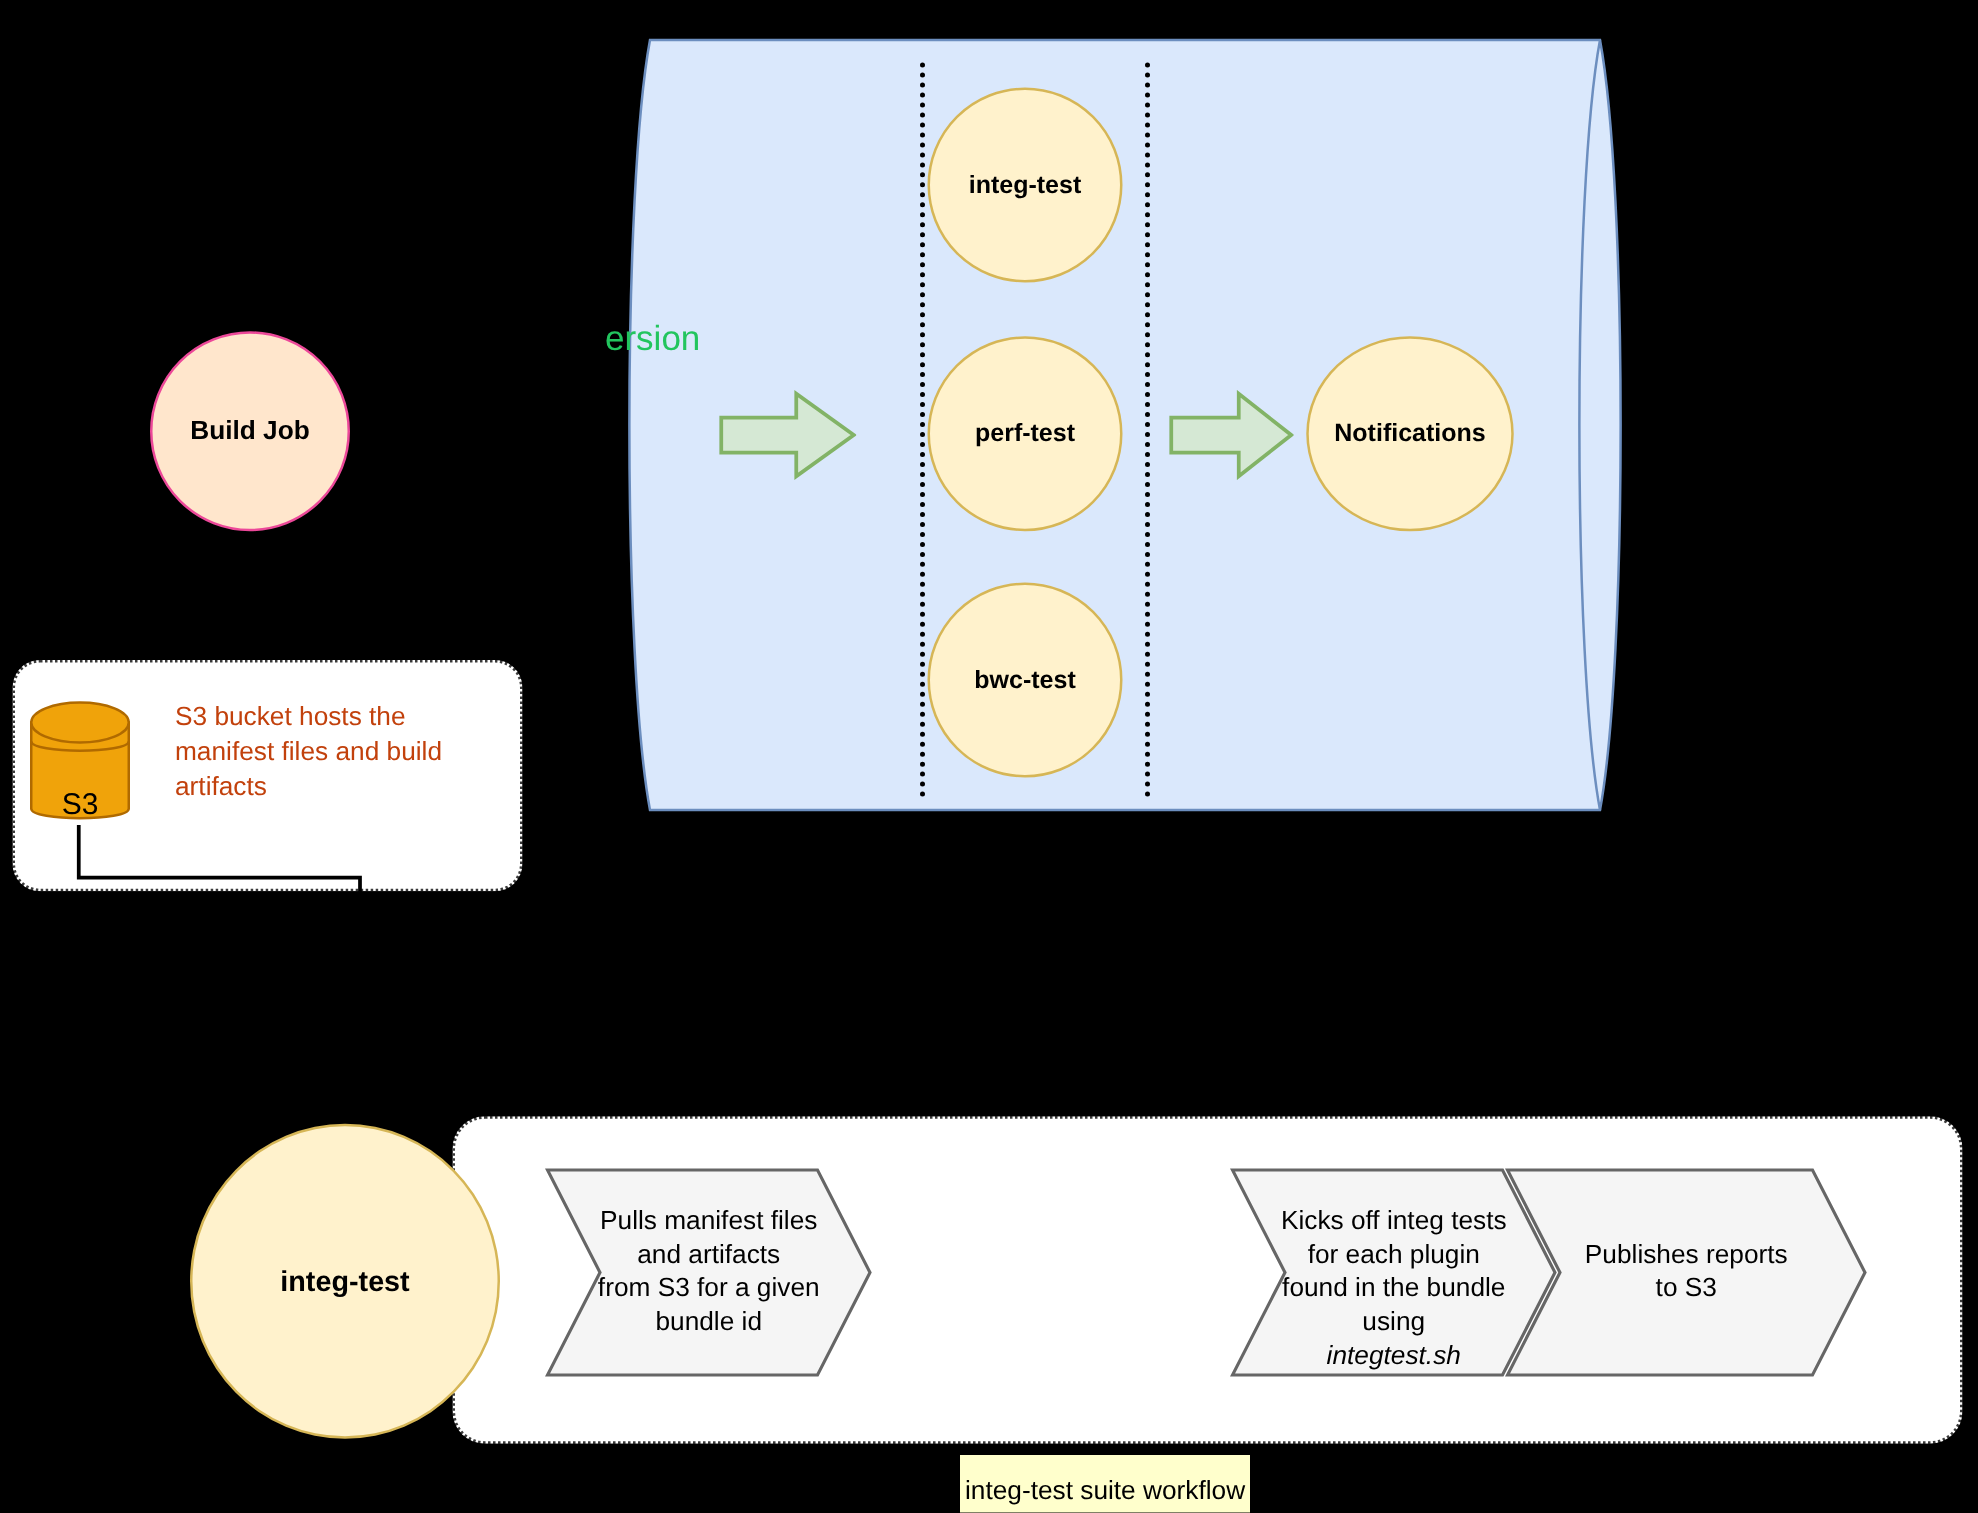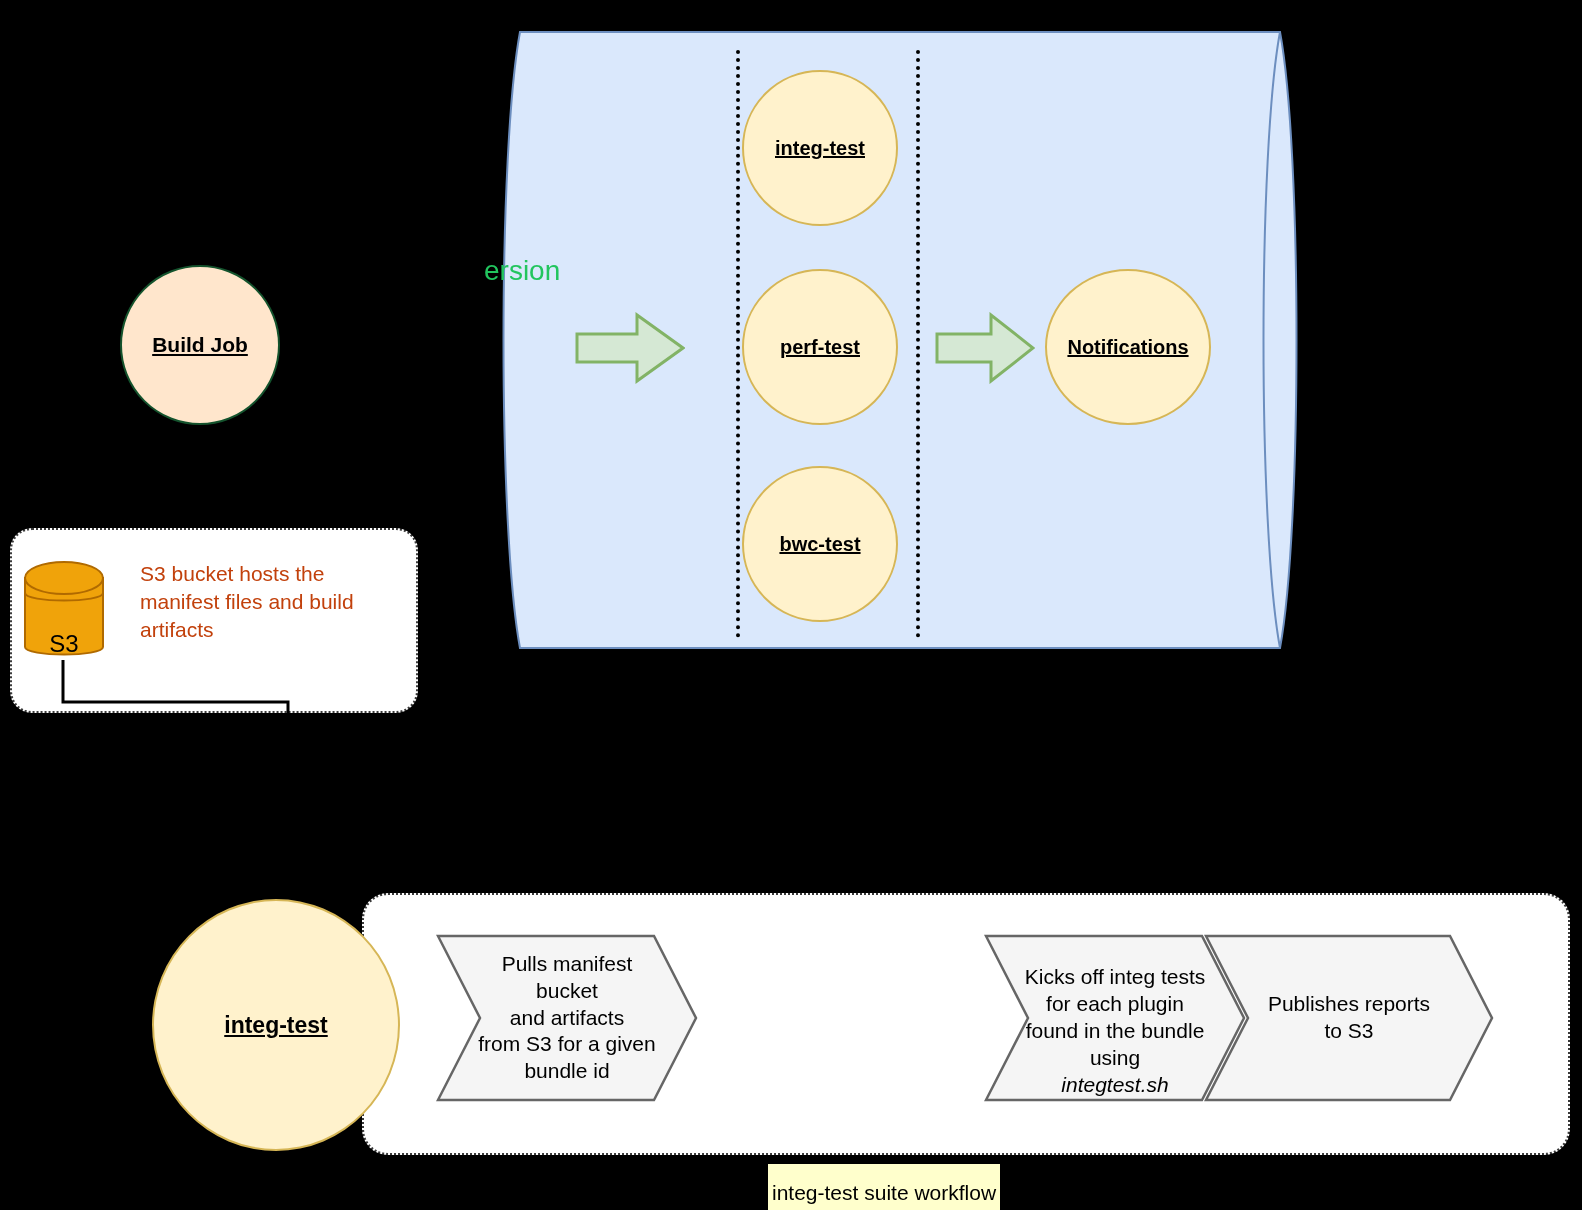"integ-test" .shape-label { text-decoration: underline -> none }
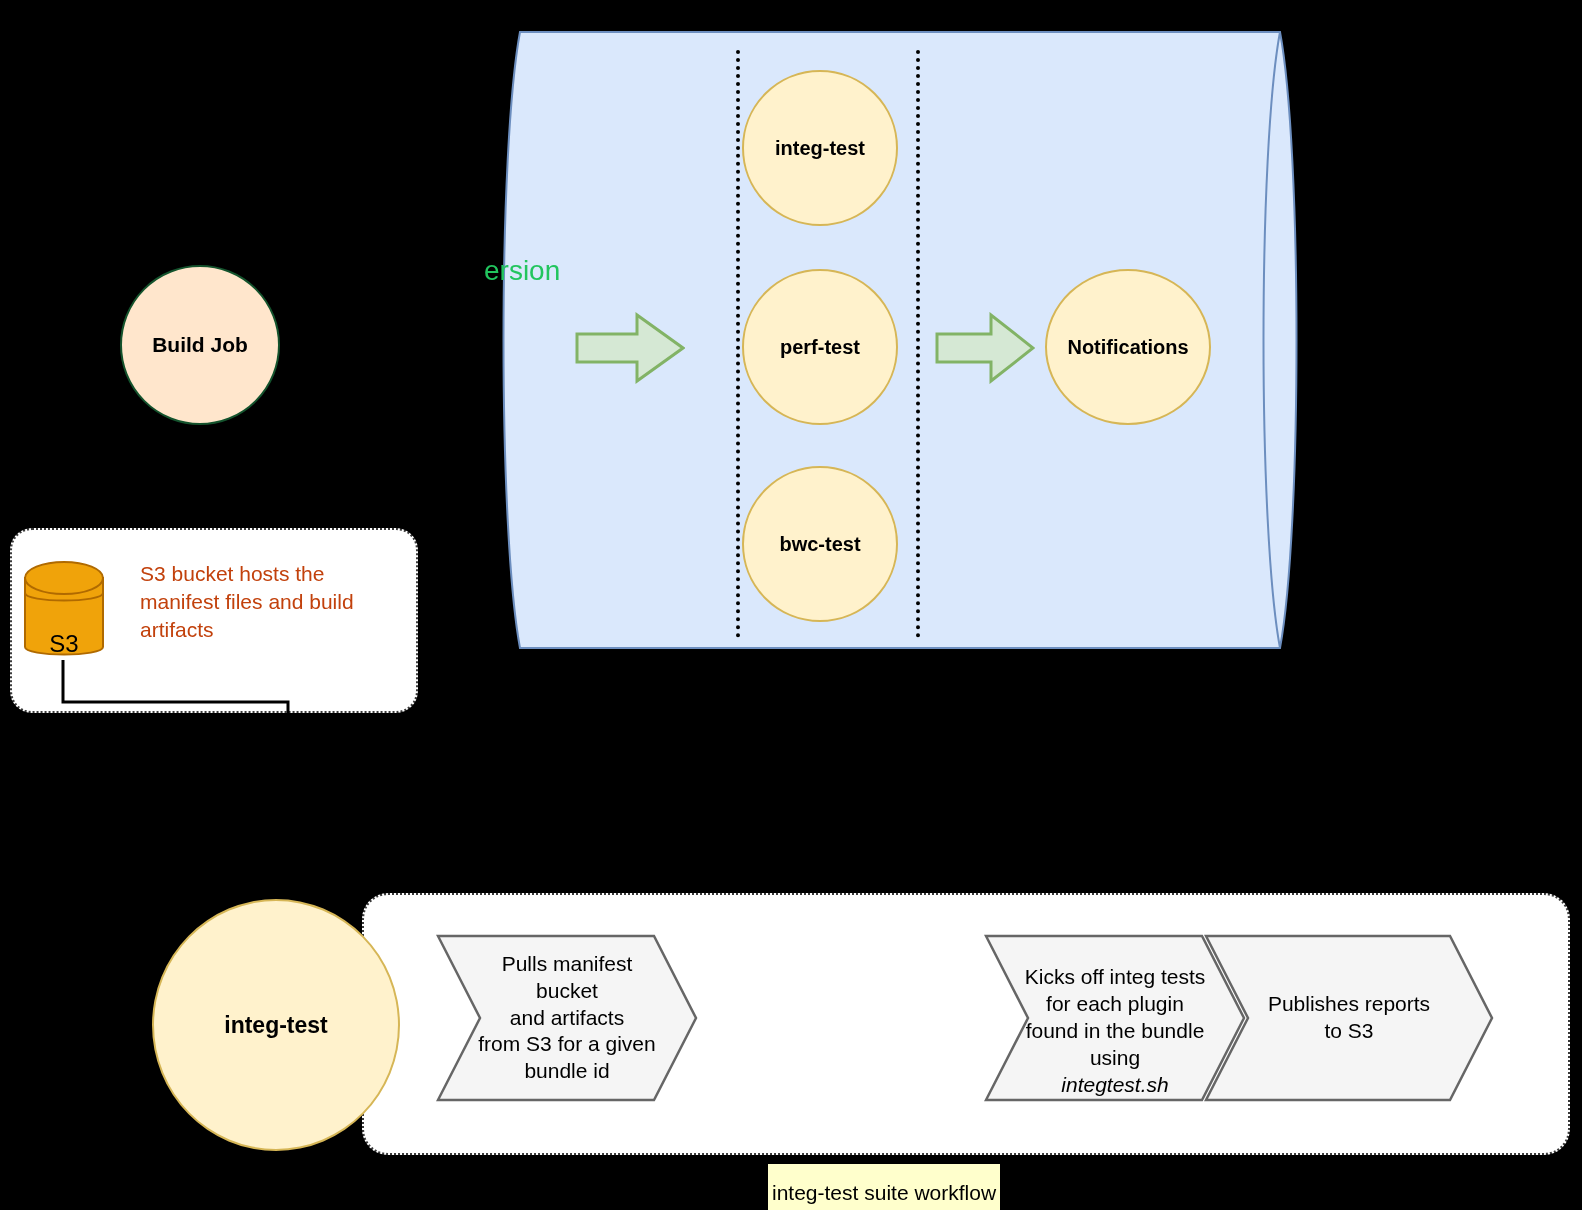"Build Job" #build-job-circle { border: 2px solid #14532d -> 2px solid #ec4899 }
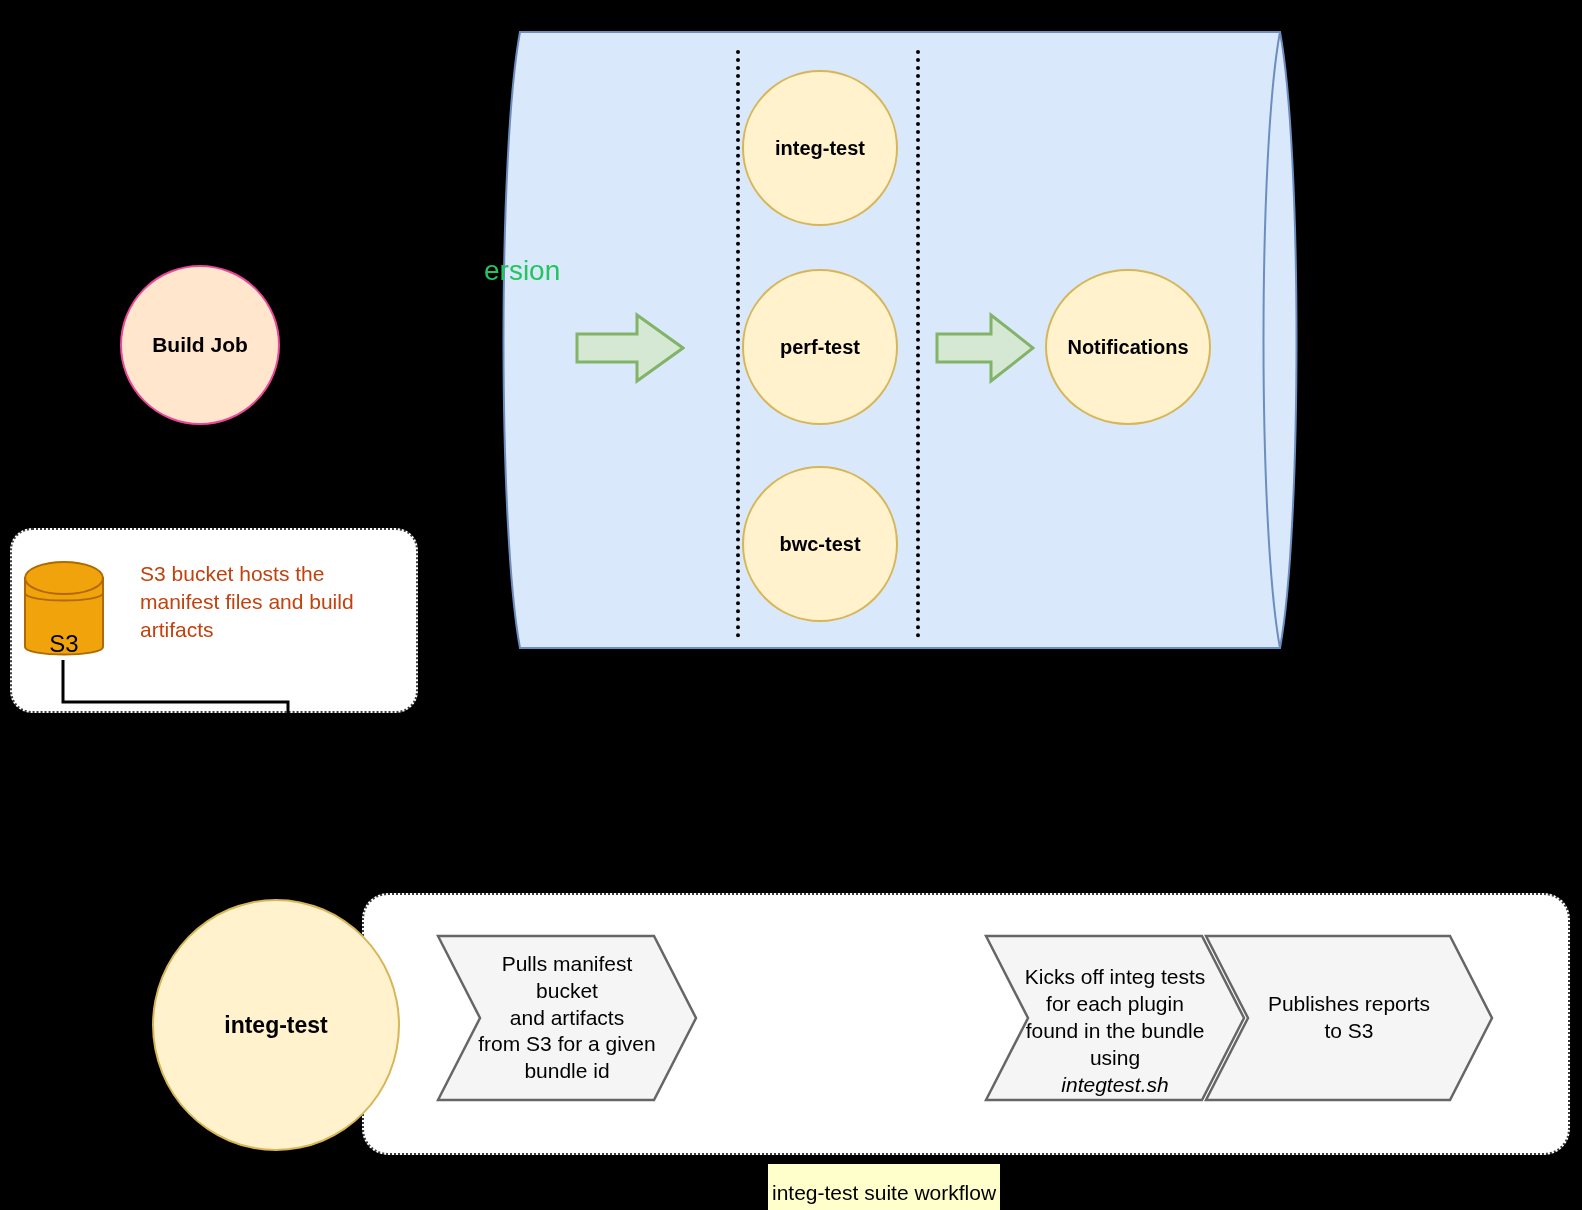"Pulls manifest bucket" span { text: bucket -> files }
